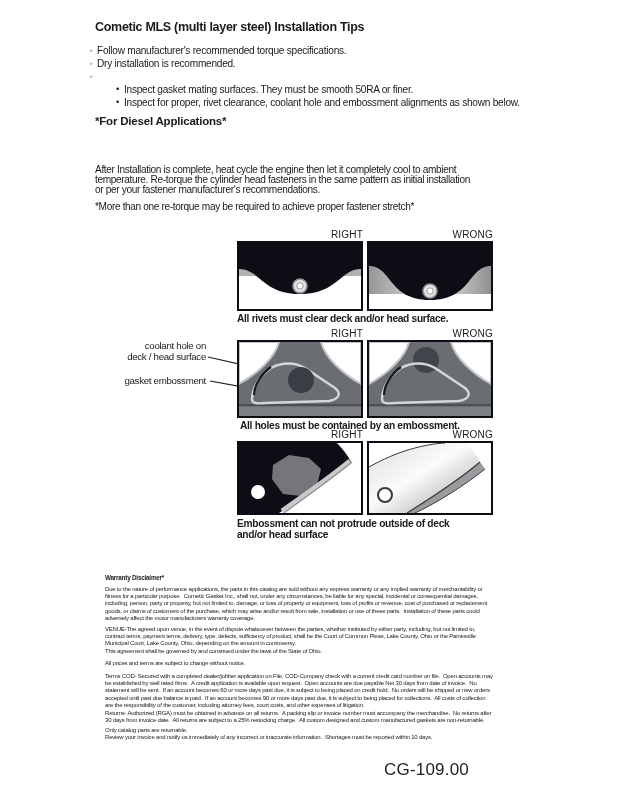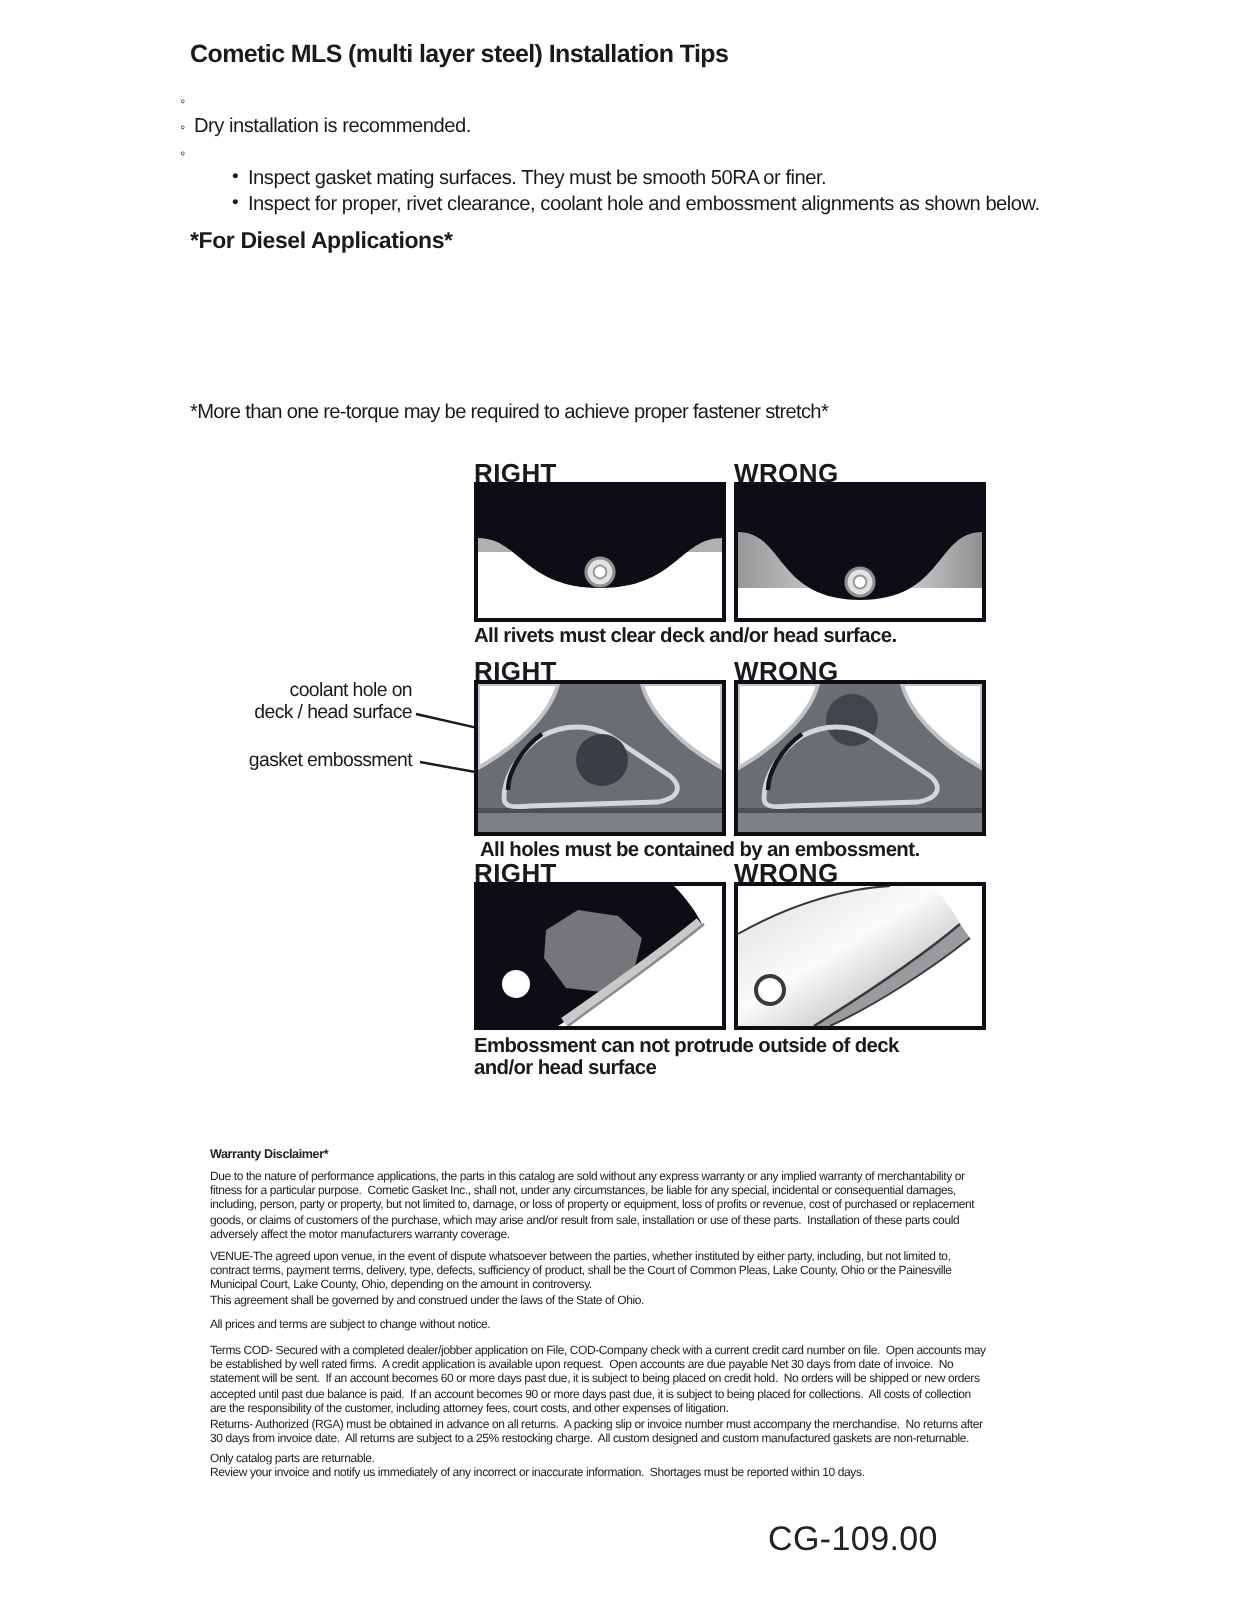"Follow manufacturer's recommended torque" span { html: none -> <span>Follow manufacturer's recommended torque specifications.</span> }
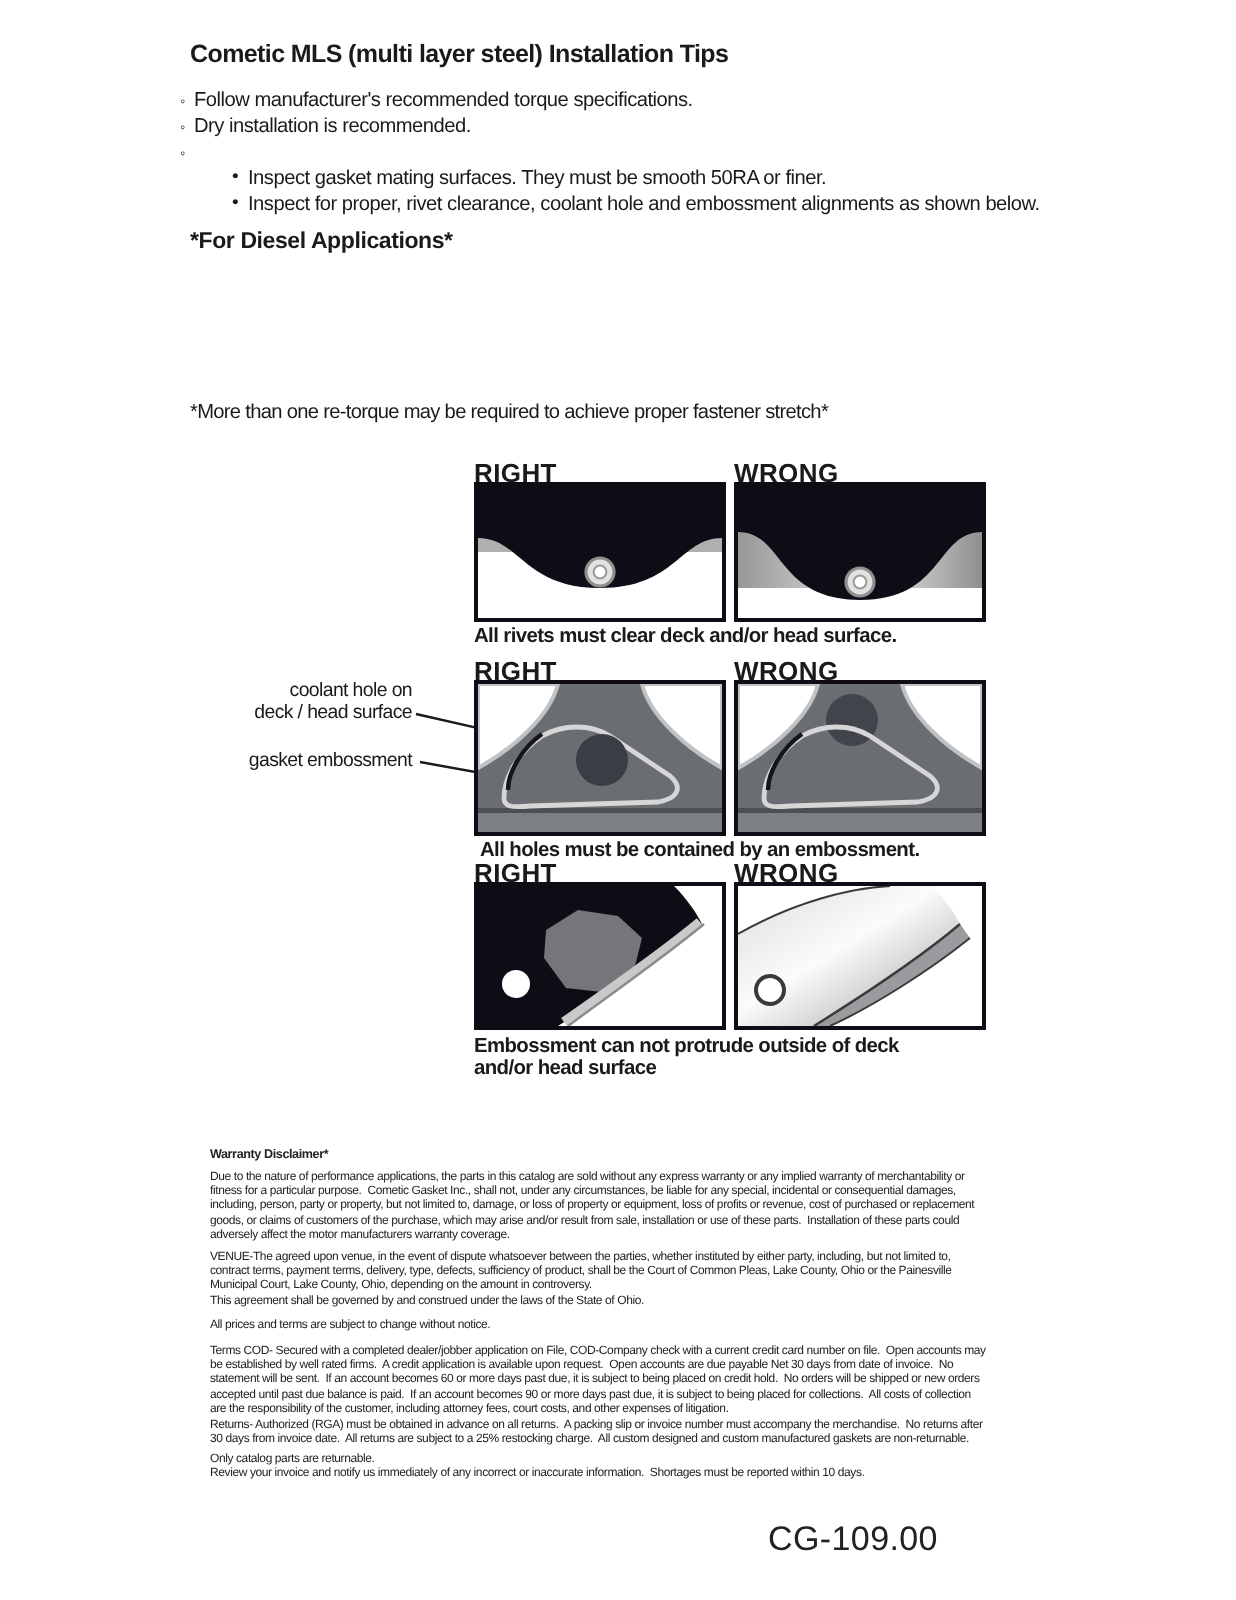"After Installation is complete, heat" p.abs { html: none -> <p>After Installation is complete, heat cycle the engine then let it completely cool to ambient temperature. Re-torque the cylinder head fasteners in the same pattern as initial installation or per your fastener manufacturer's recommendations.</p> }
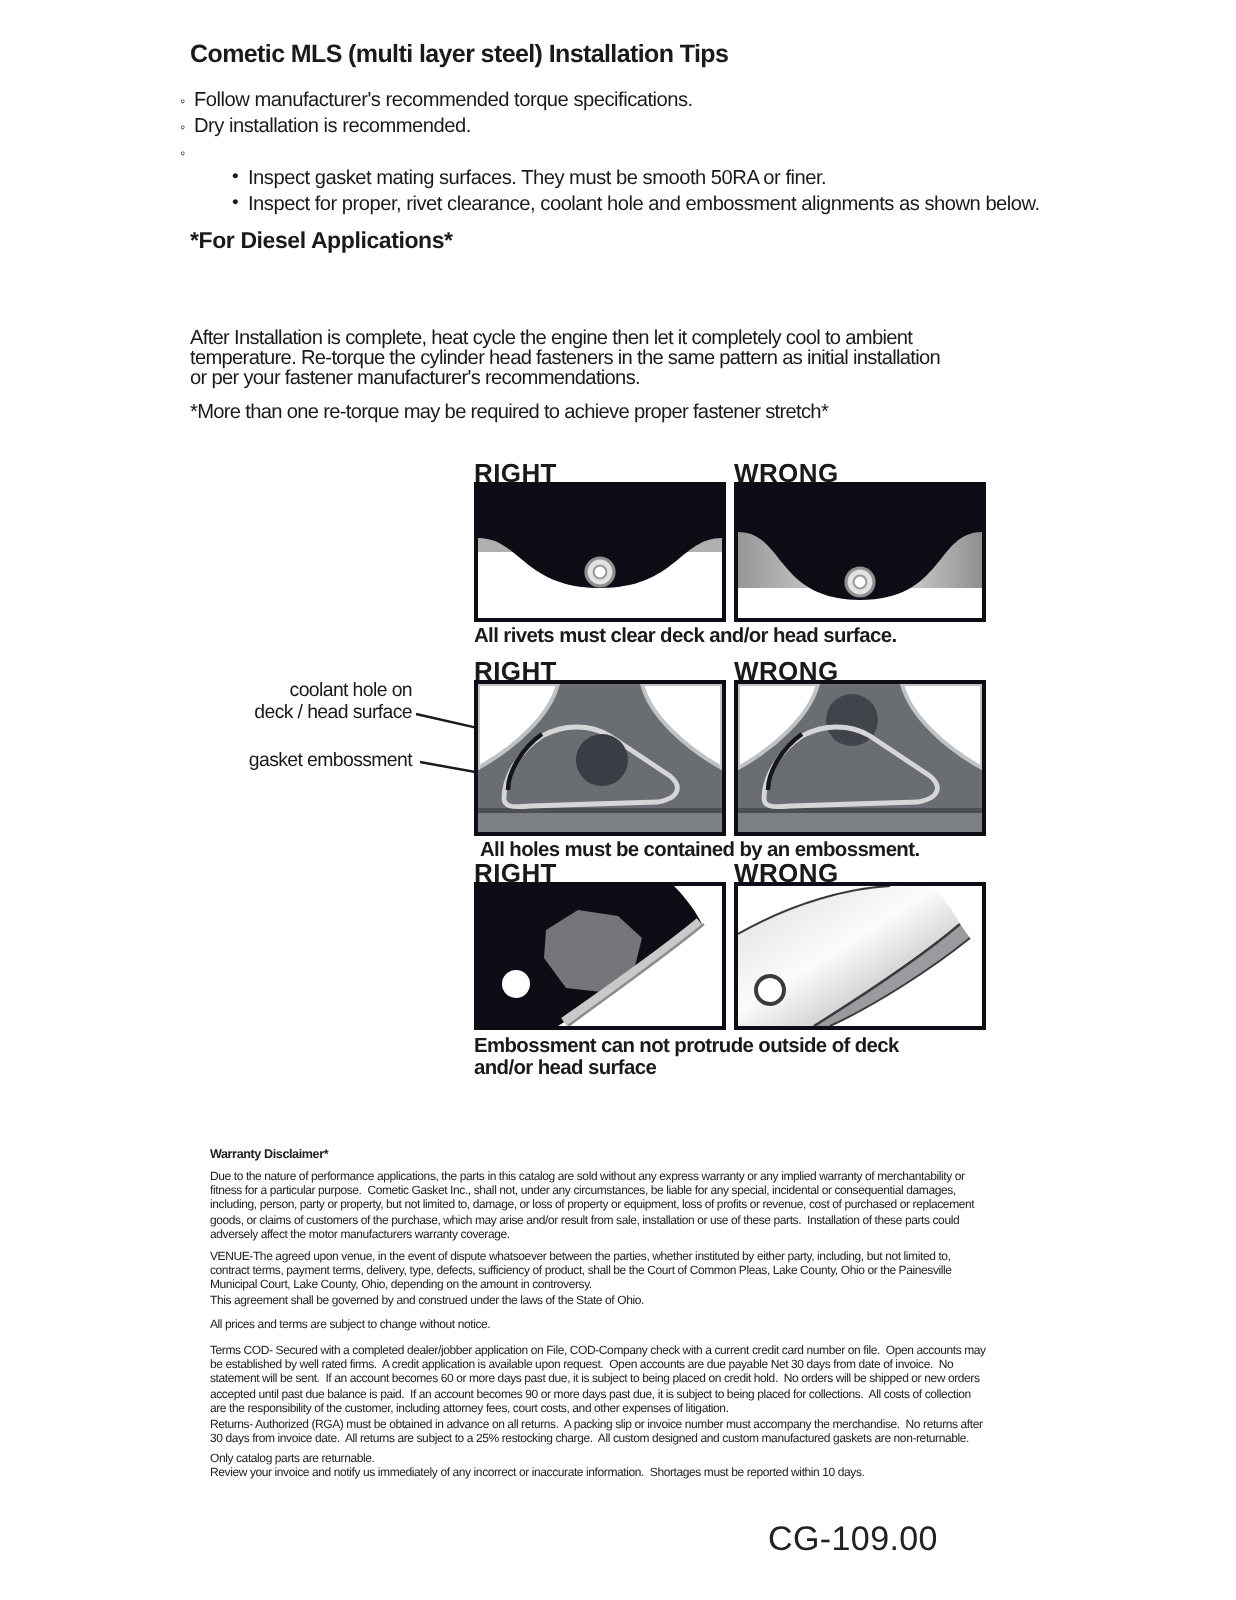"RIGHT" .dhead { font-size: 13px -> 10px; font-weight: bold -> normal; text-align: left -> right }
